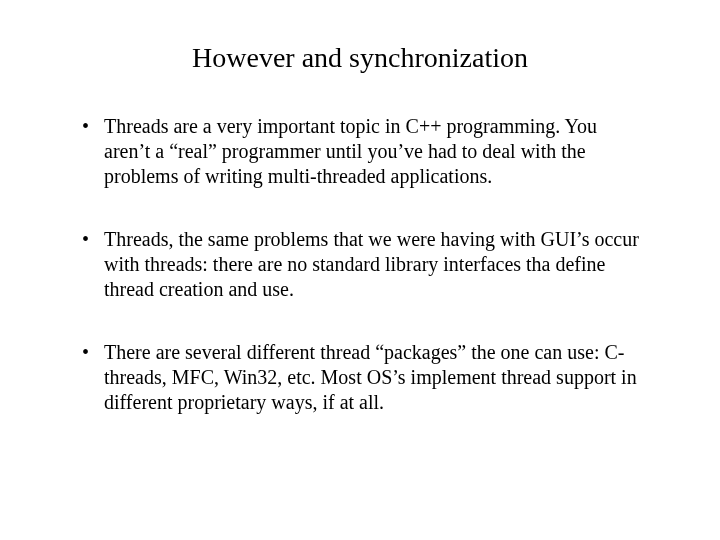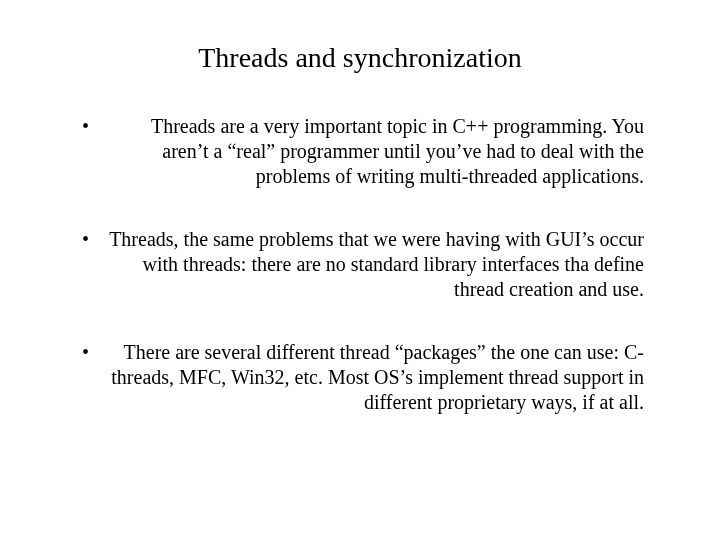"Threads and synchronization" h1 { text: Threads -> However }
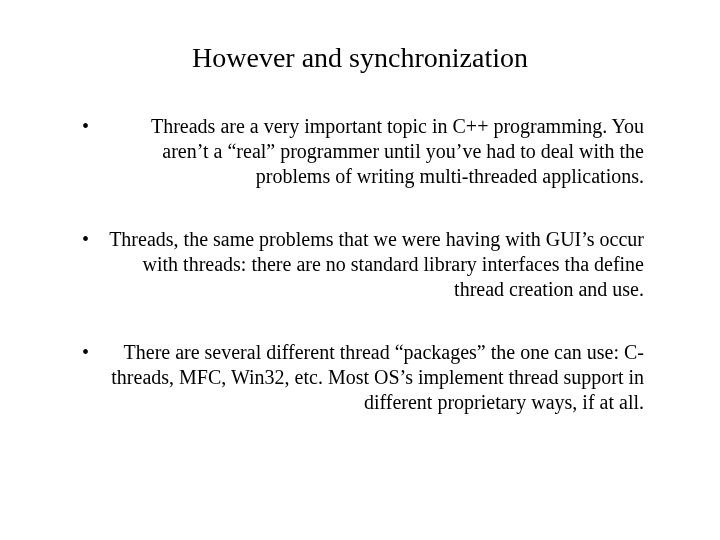"Threads are a very important" * { text-align: right -> none }
